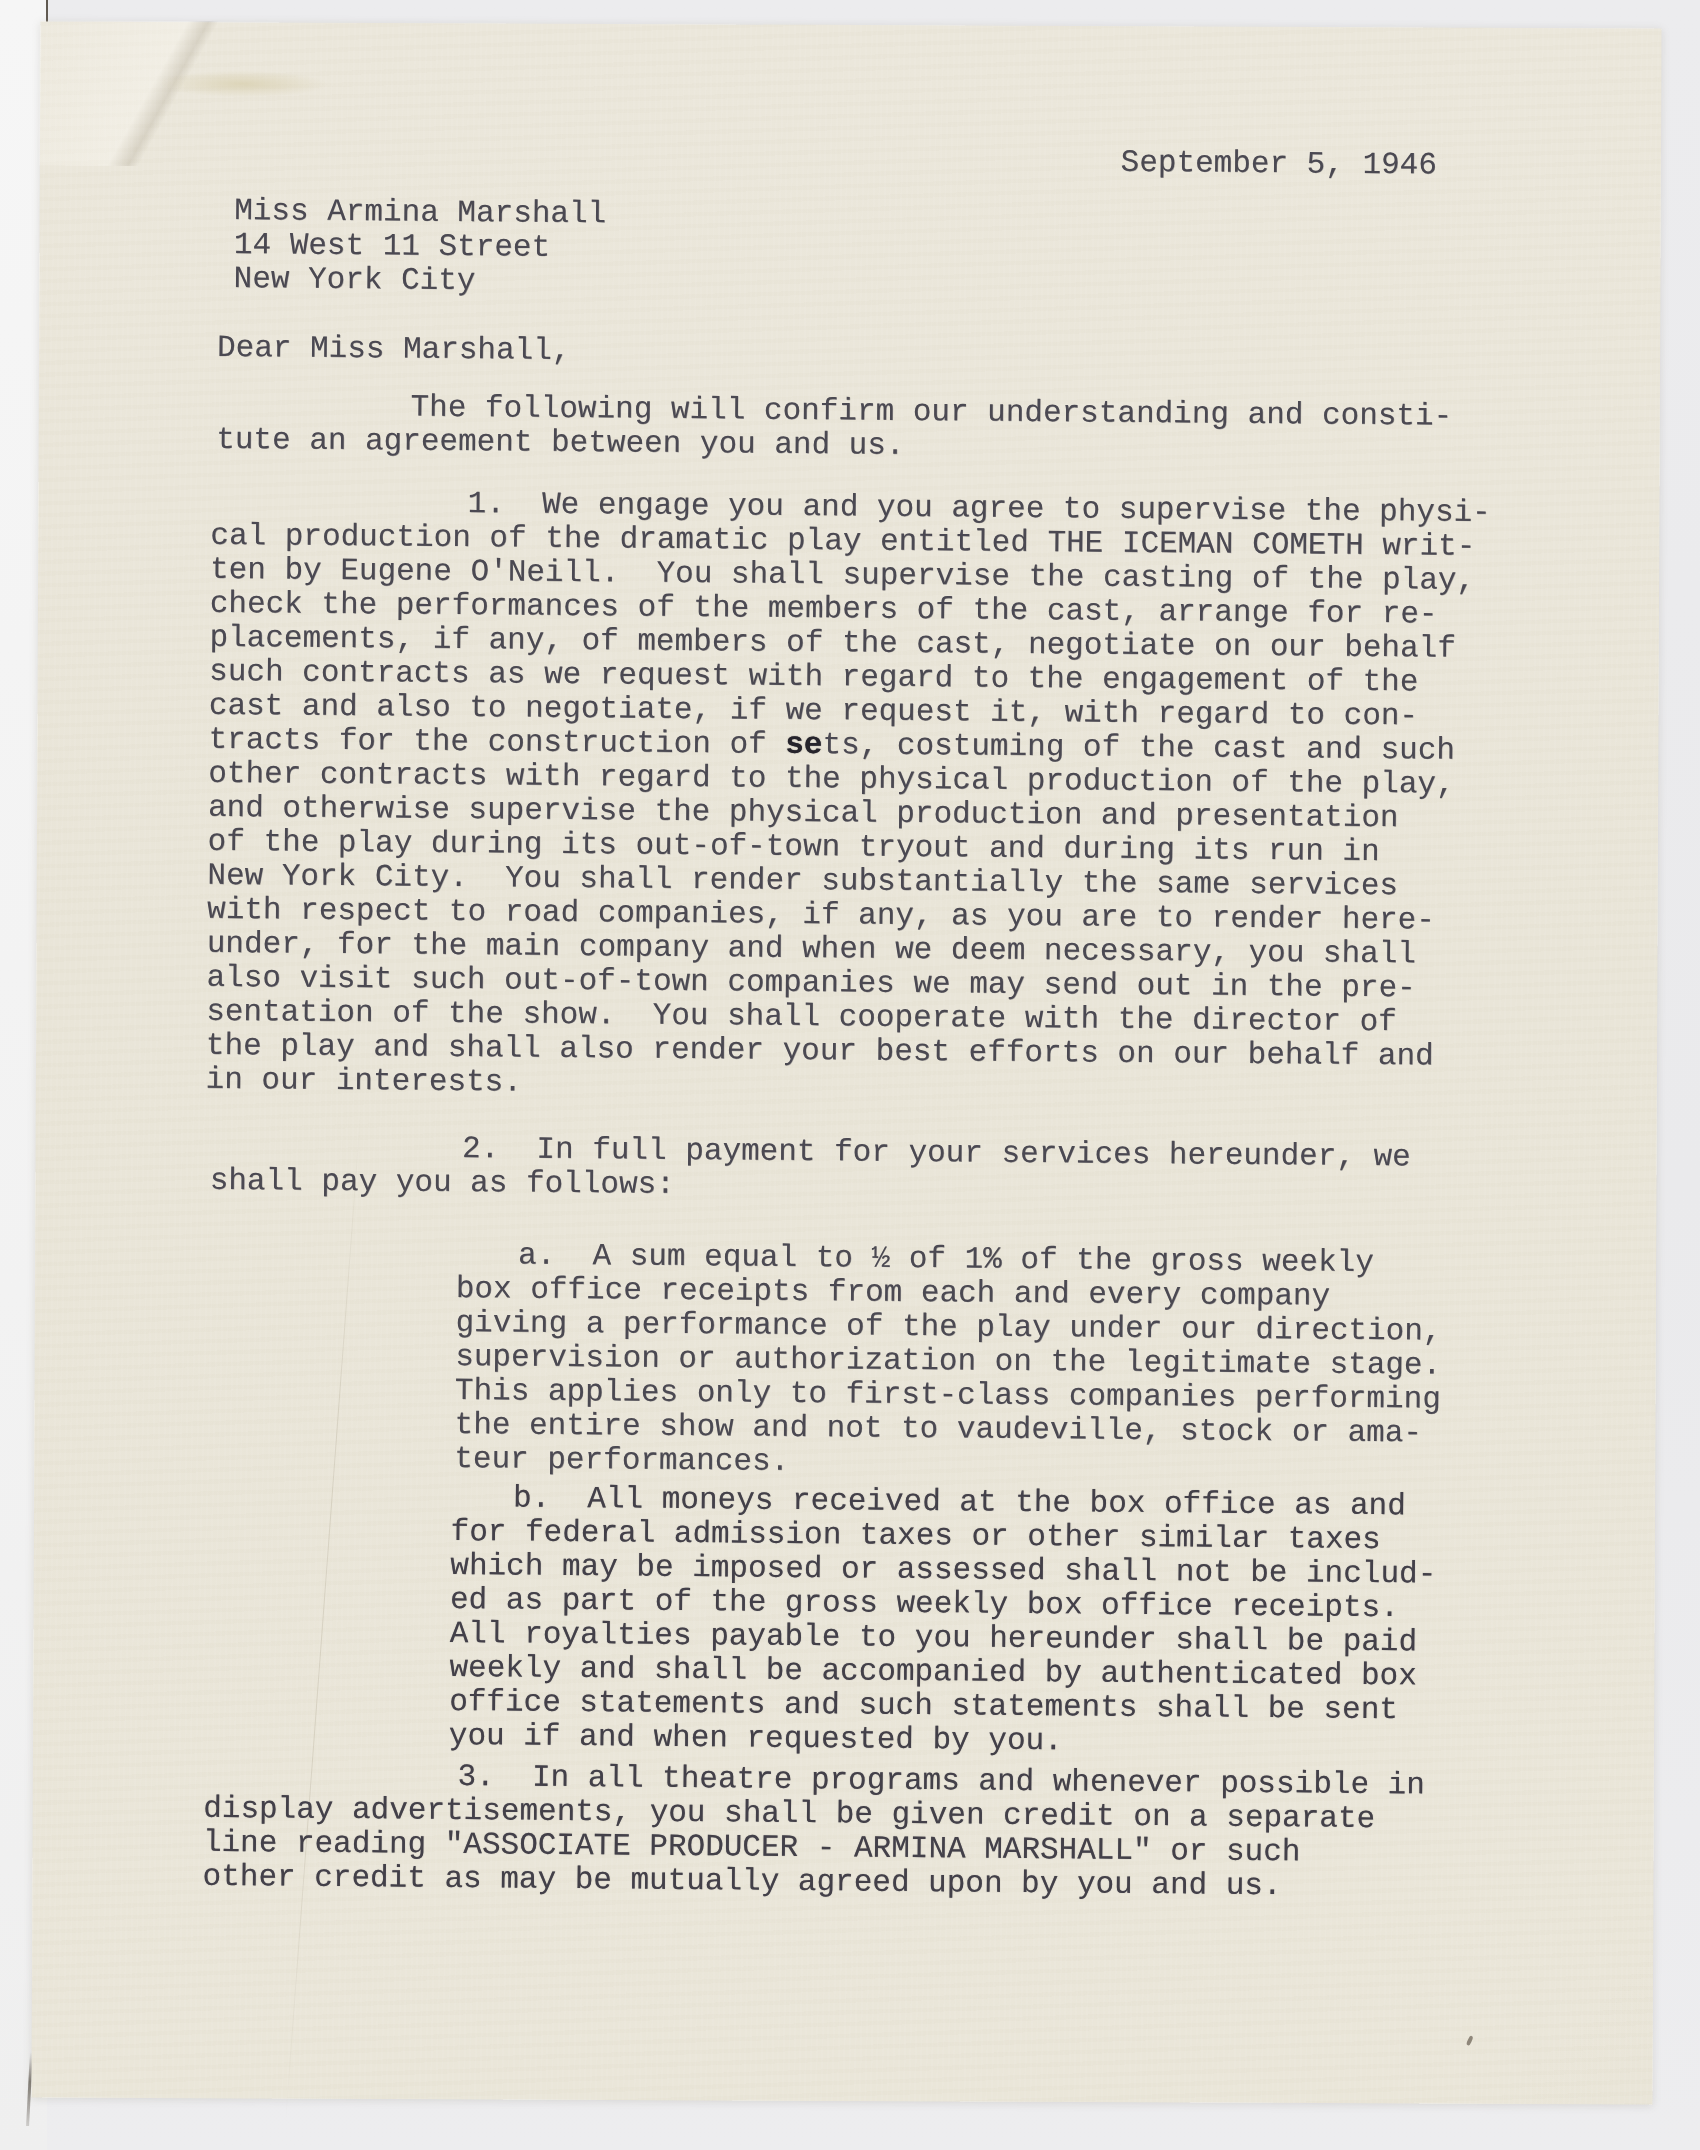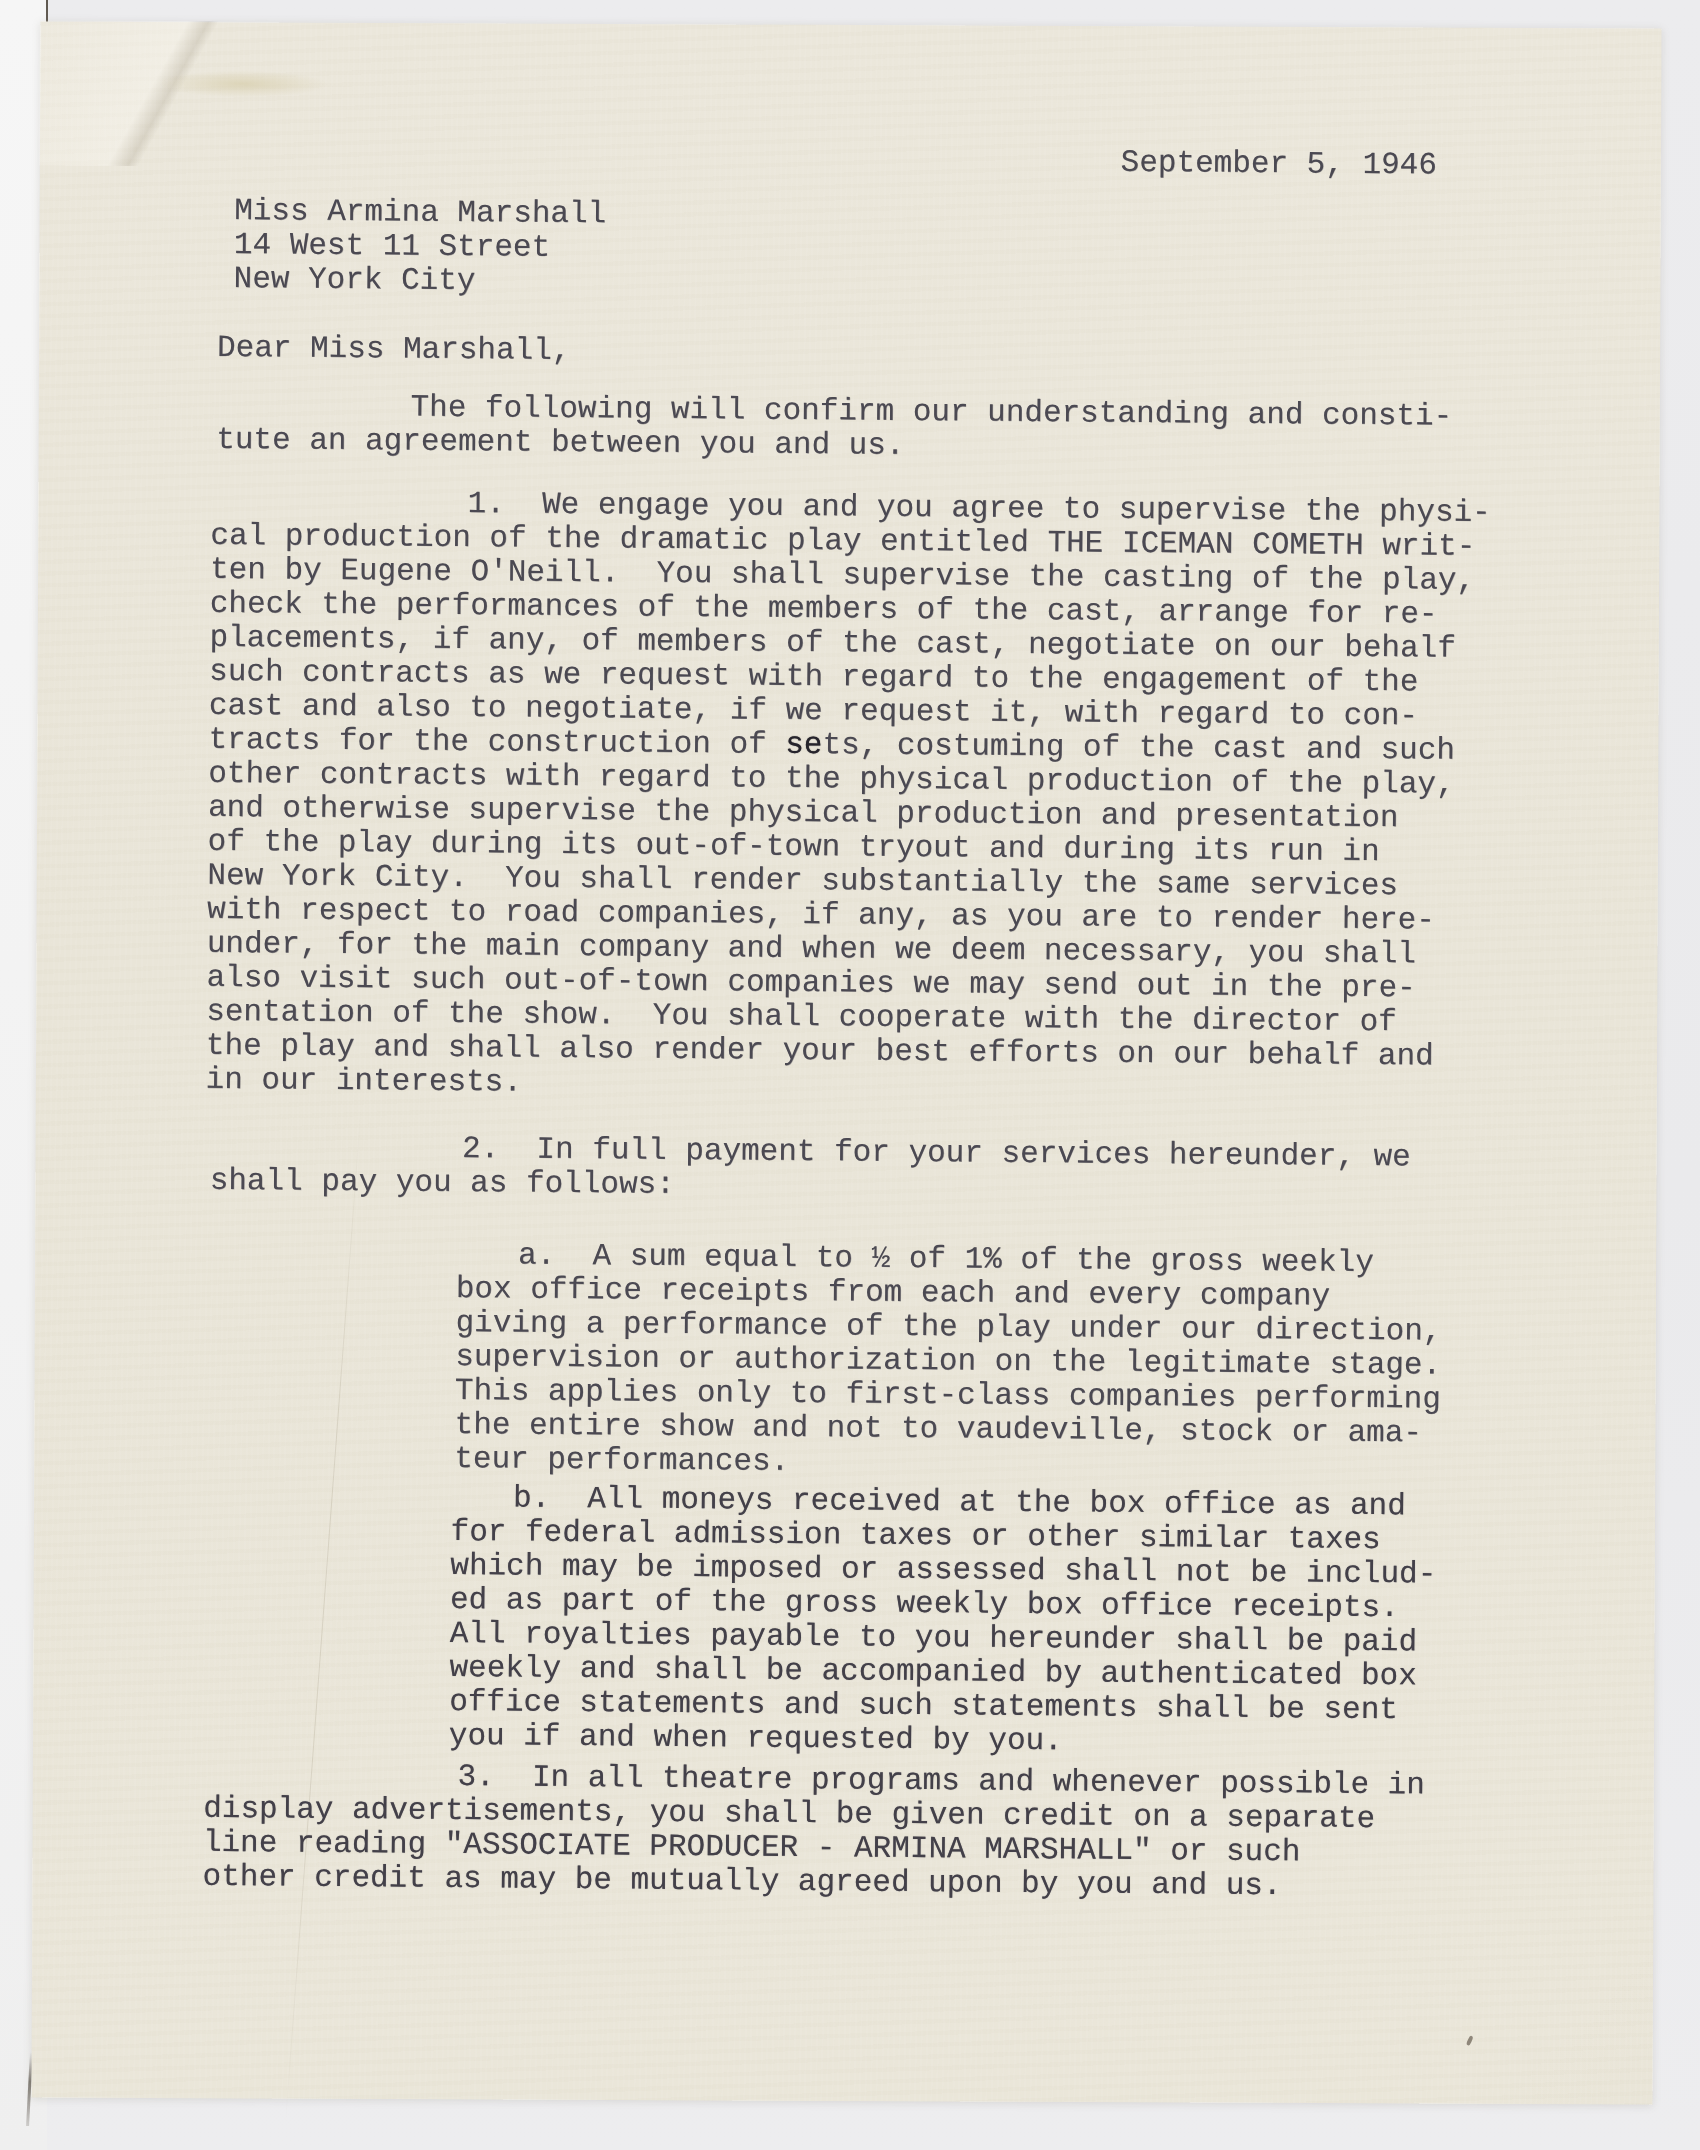"se" b.overstrike { font-weight: normal -> bold }
